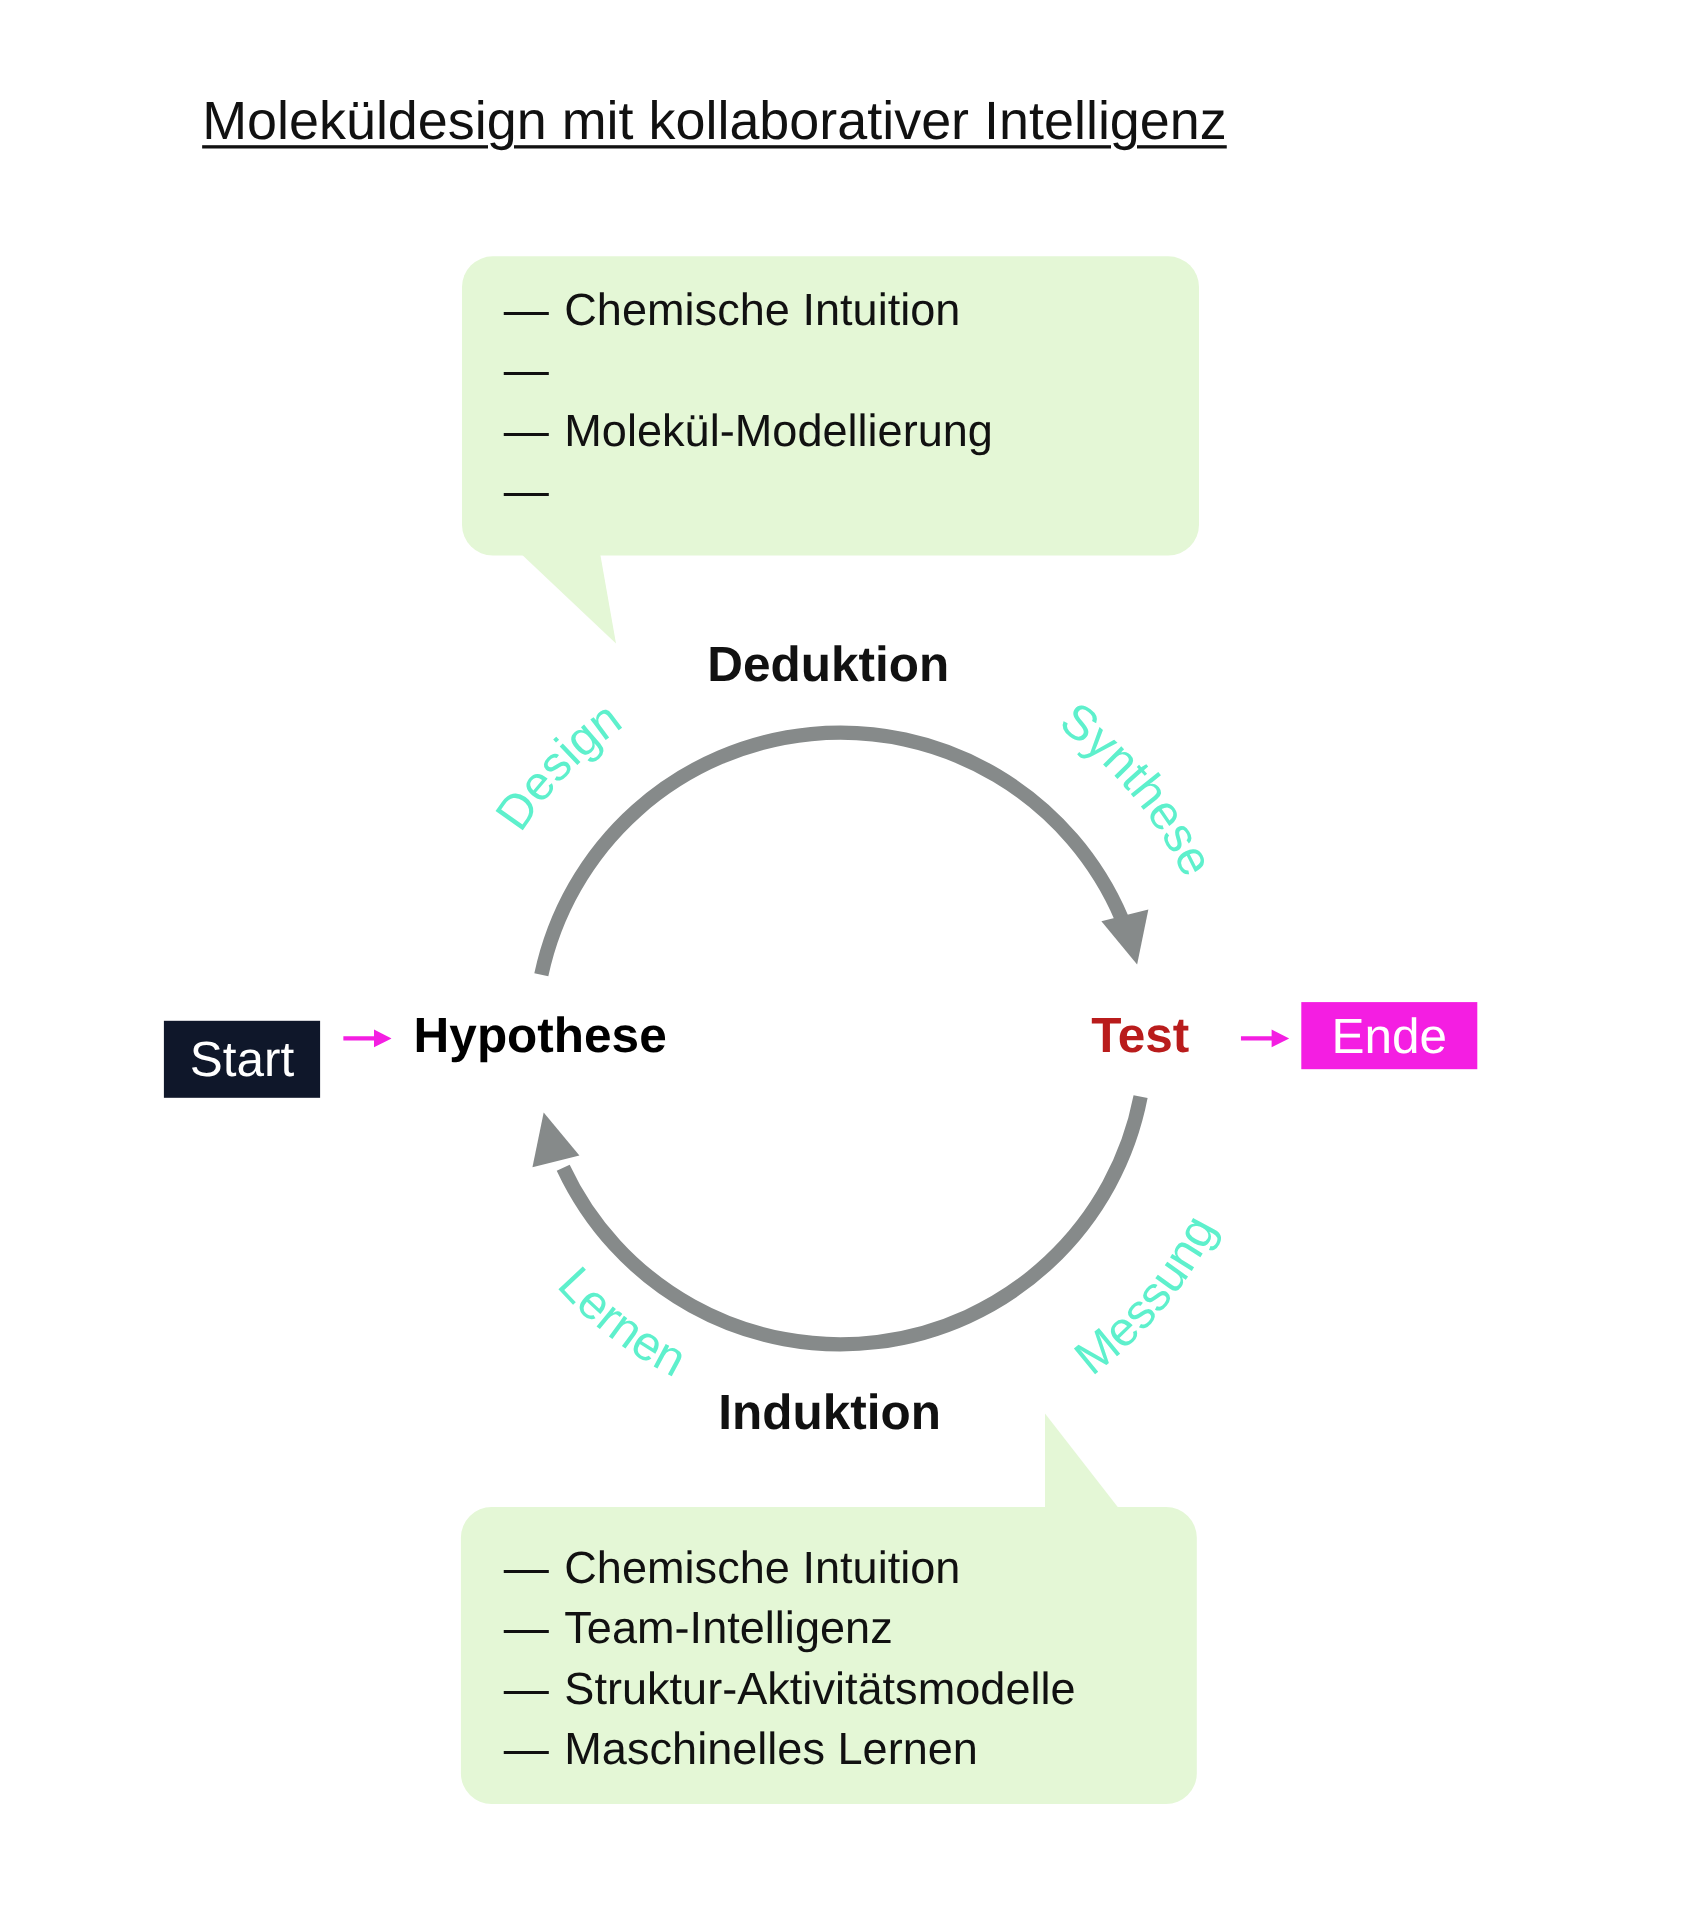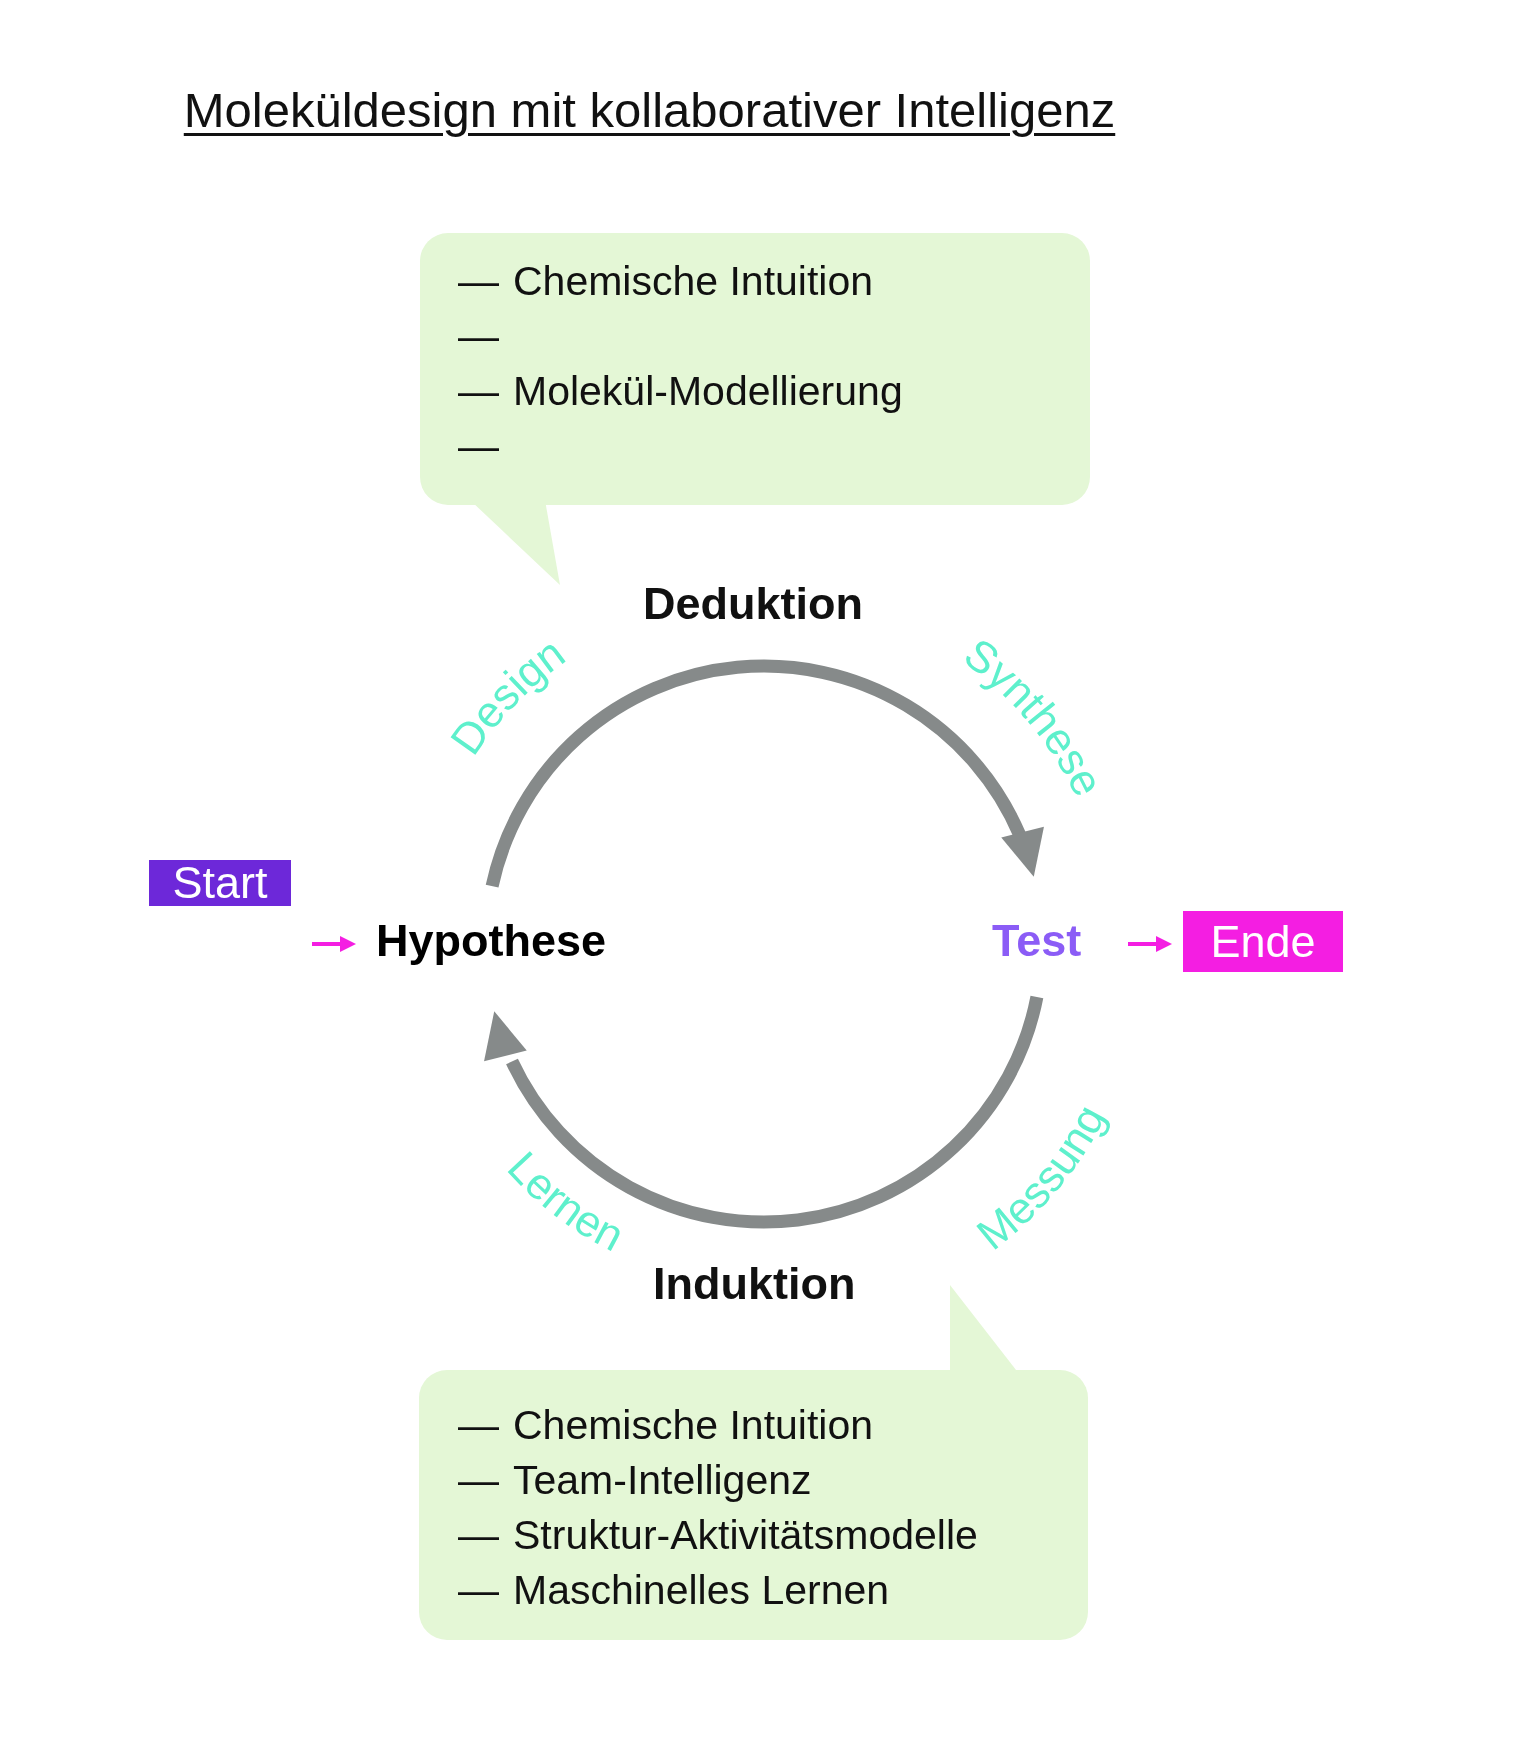"Start" div.pill { background: #6d28d9 -> #0f172a; height: 46px -> 70px; top: 860px -> 928px }
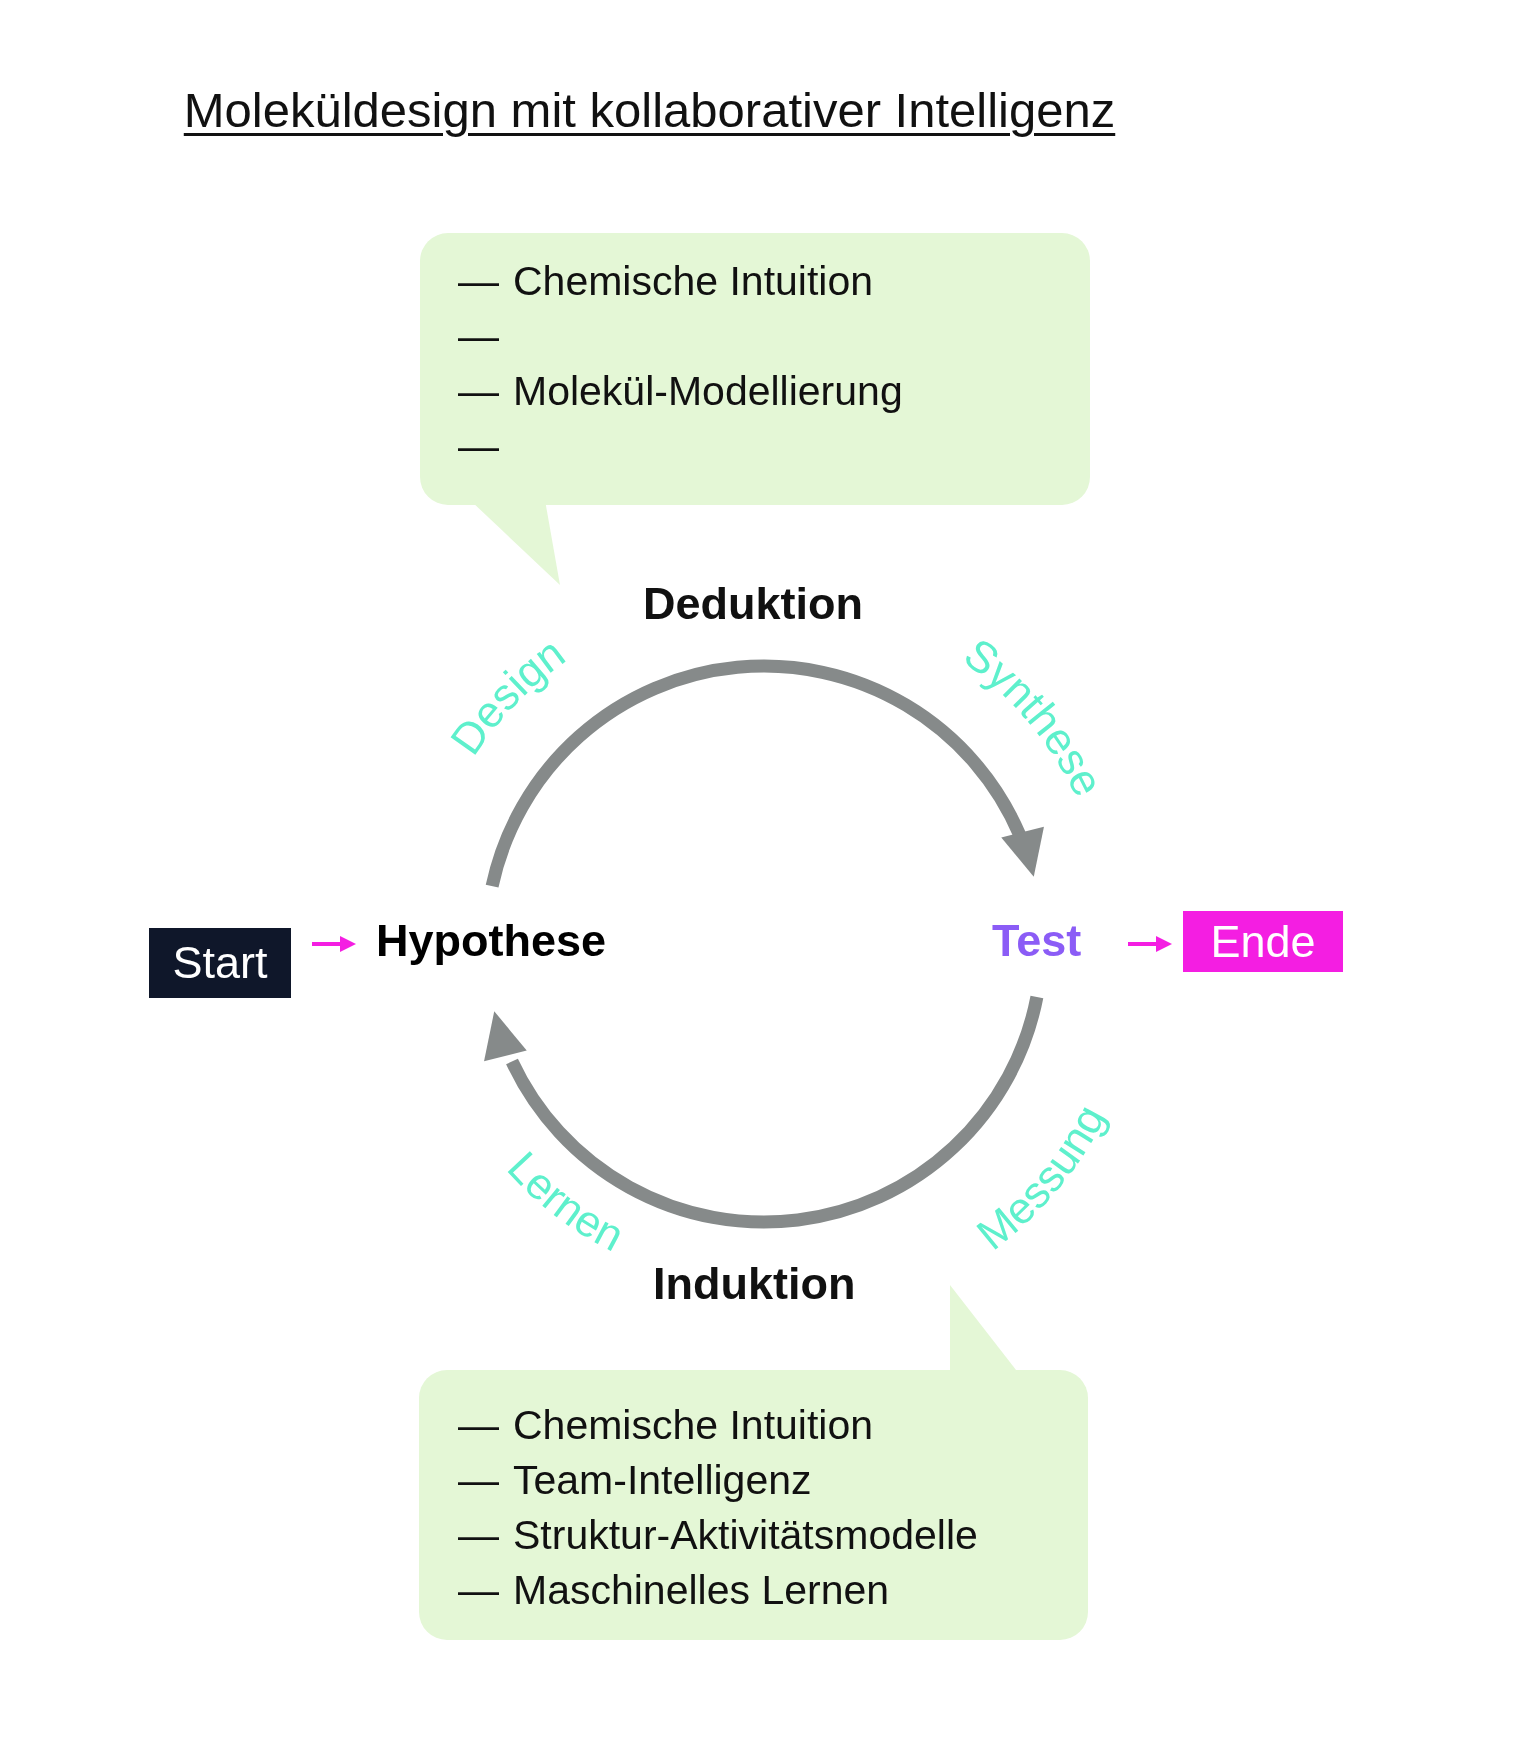"Test" div.node { color: #8b5cf6 -> #b91c1c }
